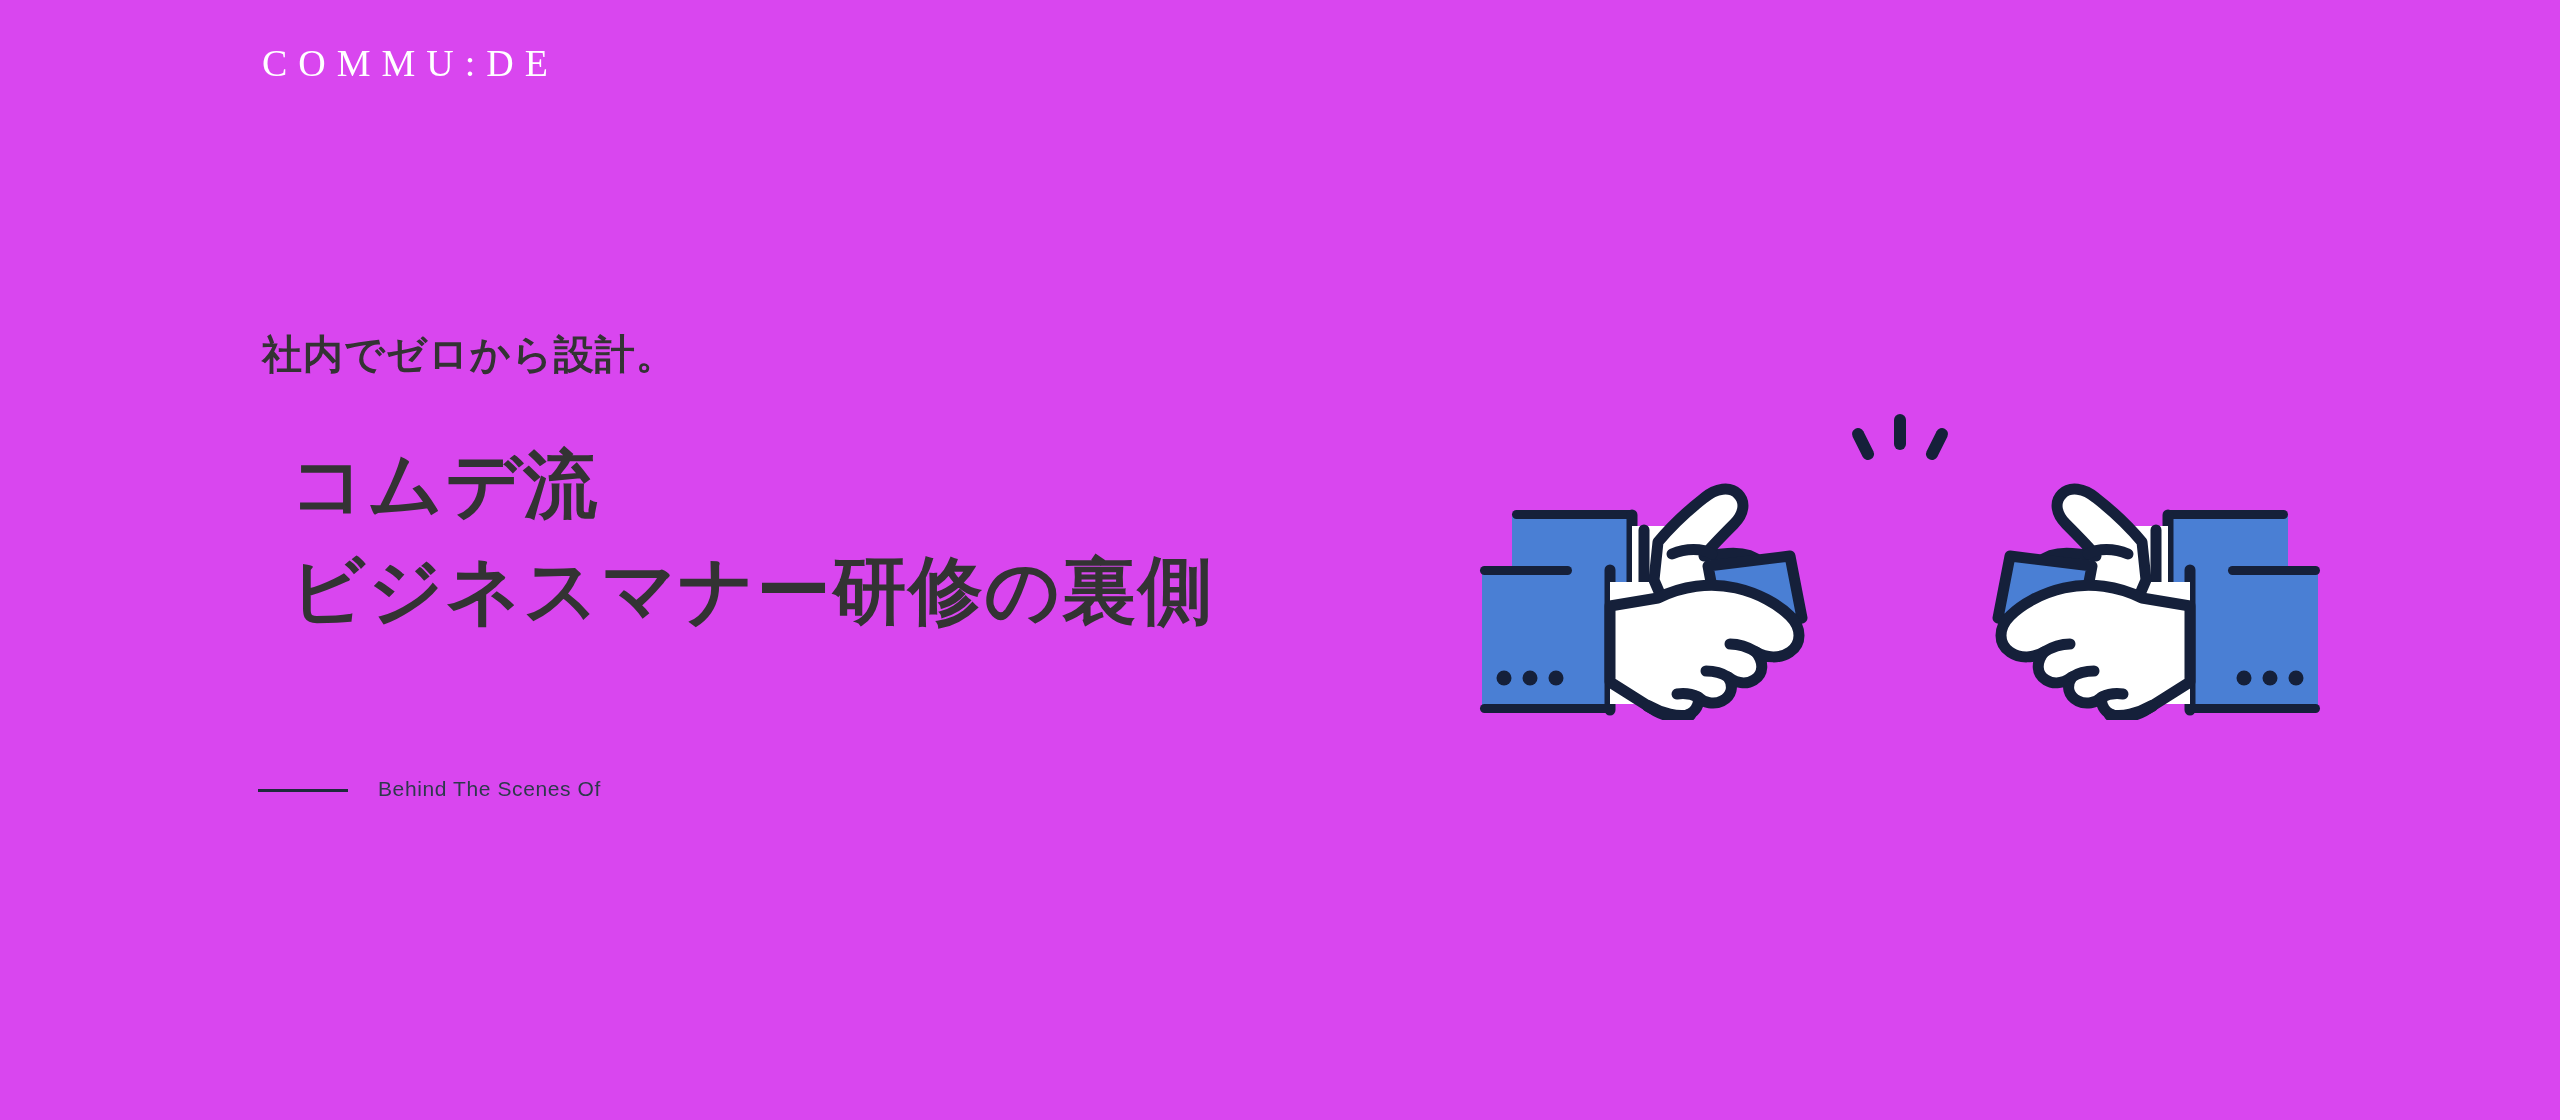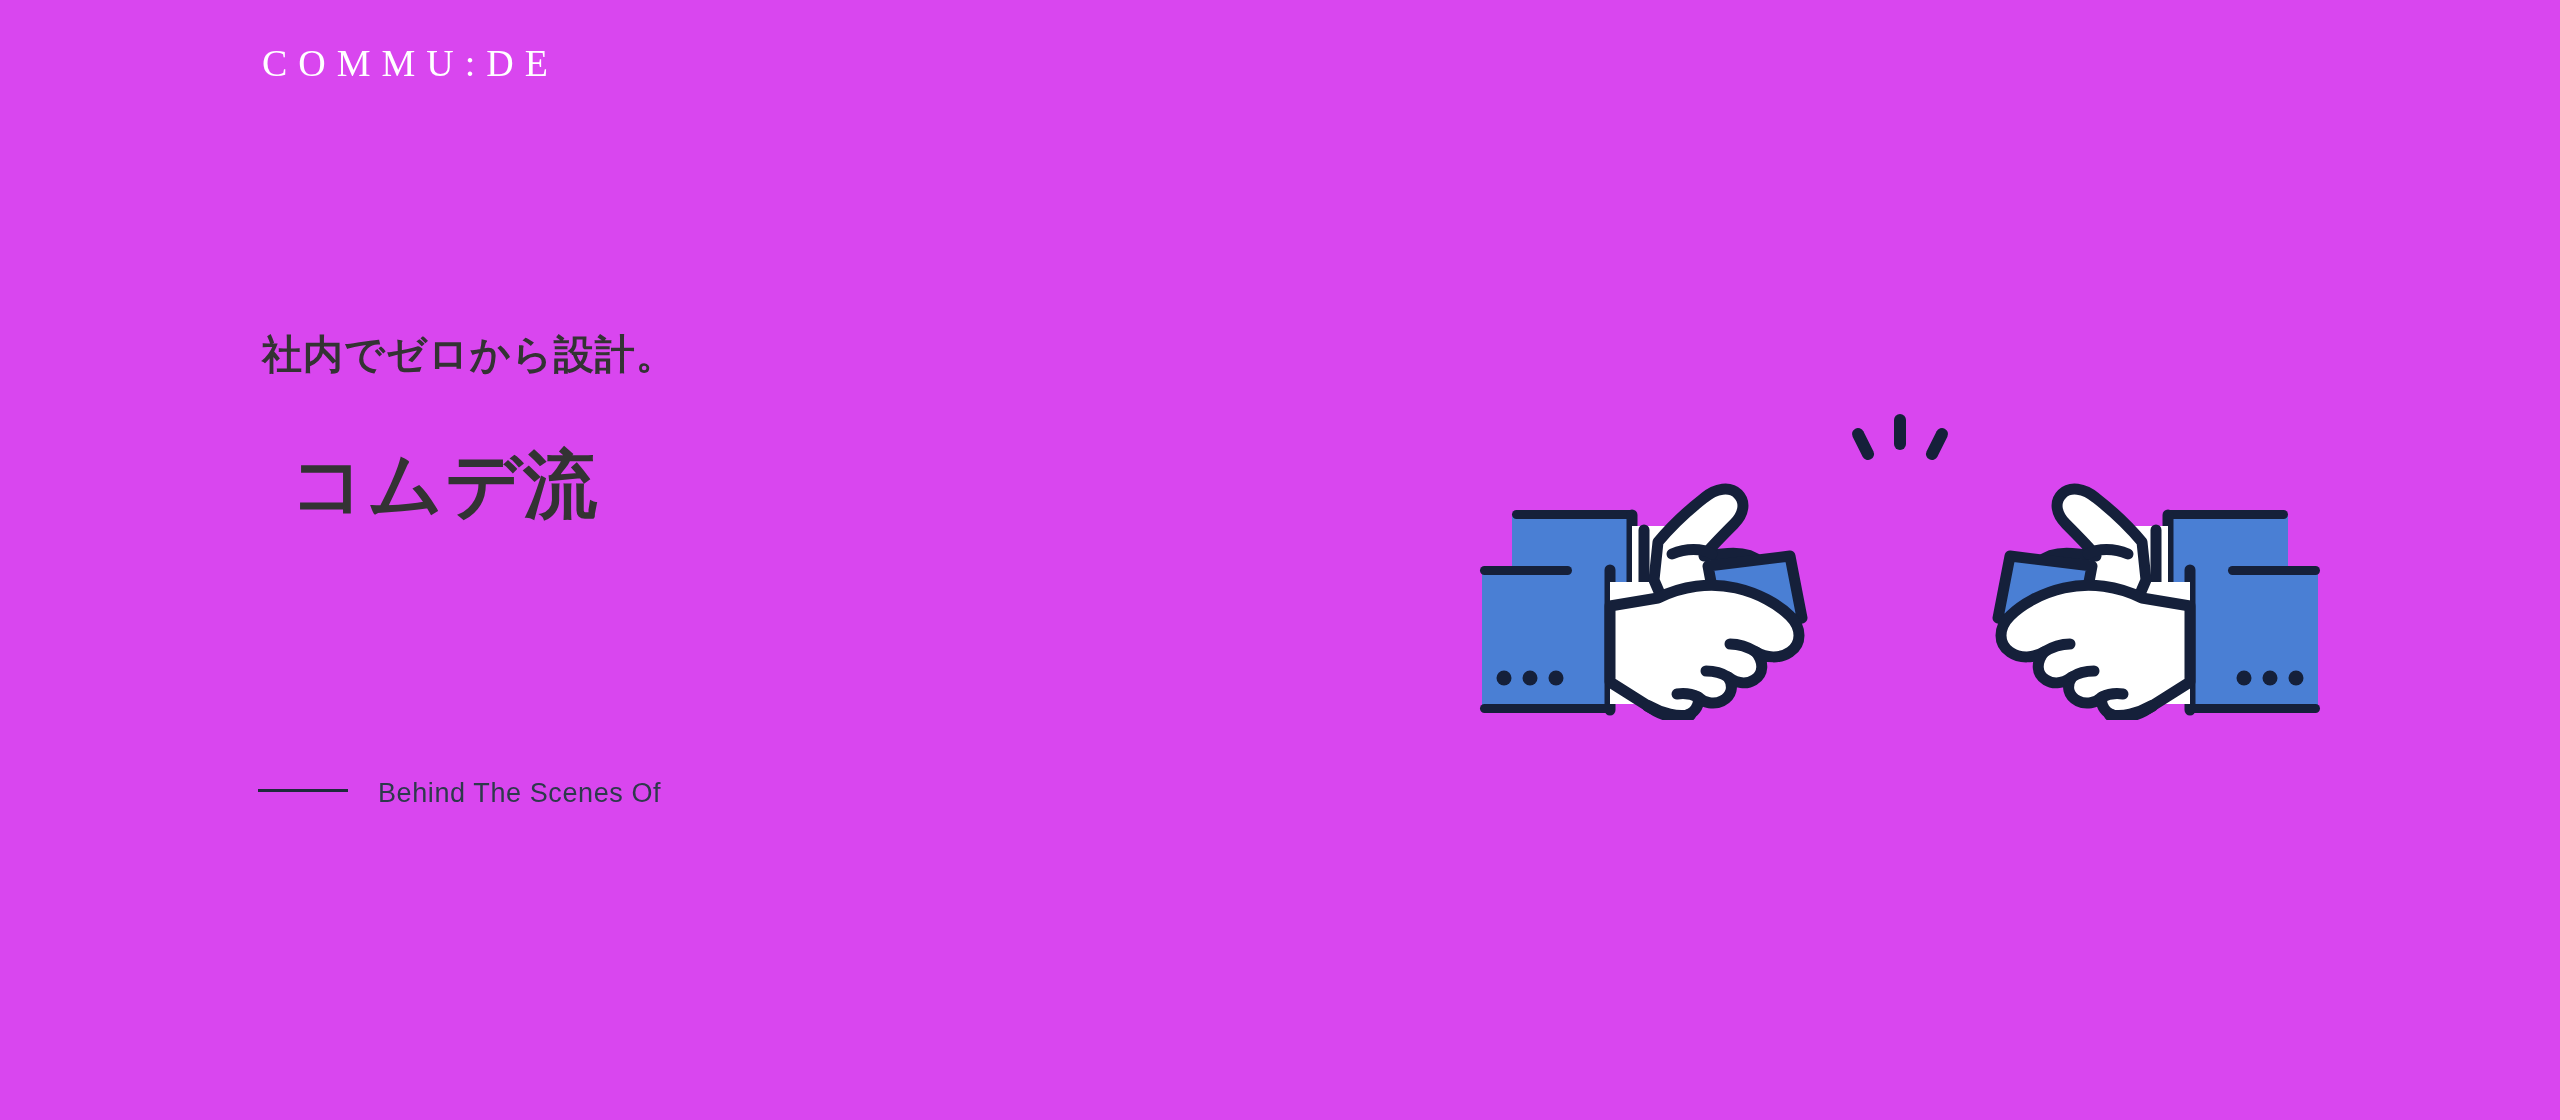"ビジネスマナー研修の裏側" span.line { html: none -> <span>ビジネスマナー研修の裏側</span> }
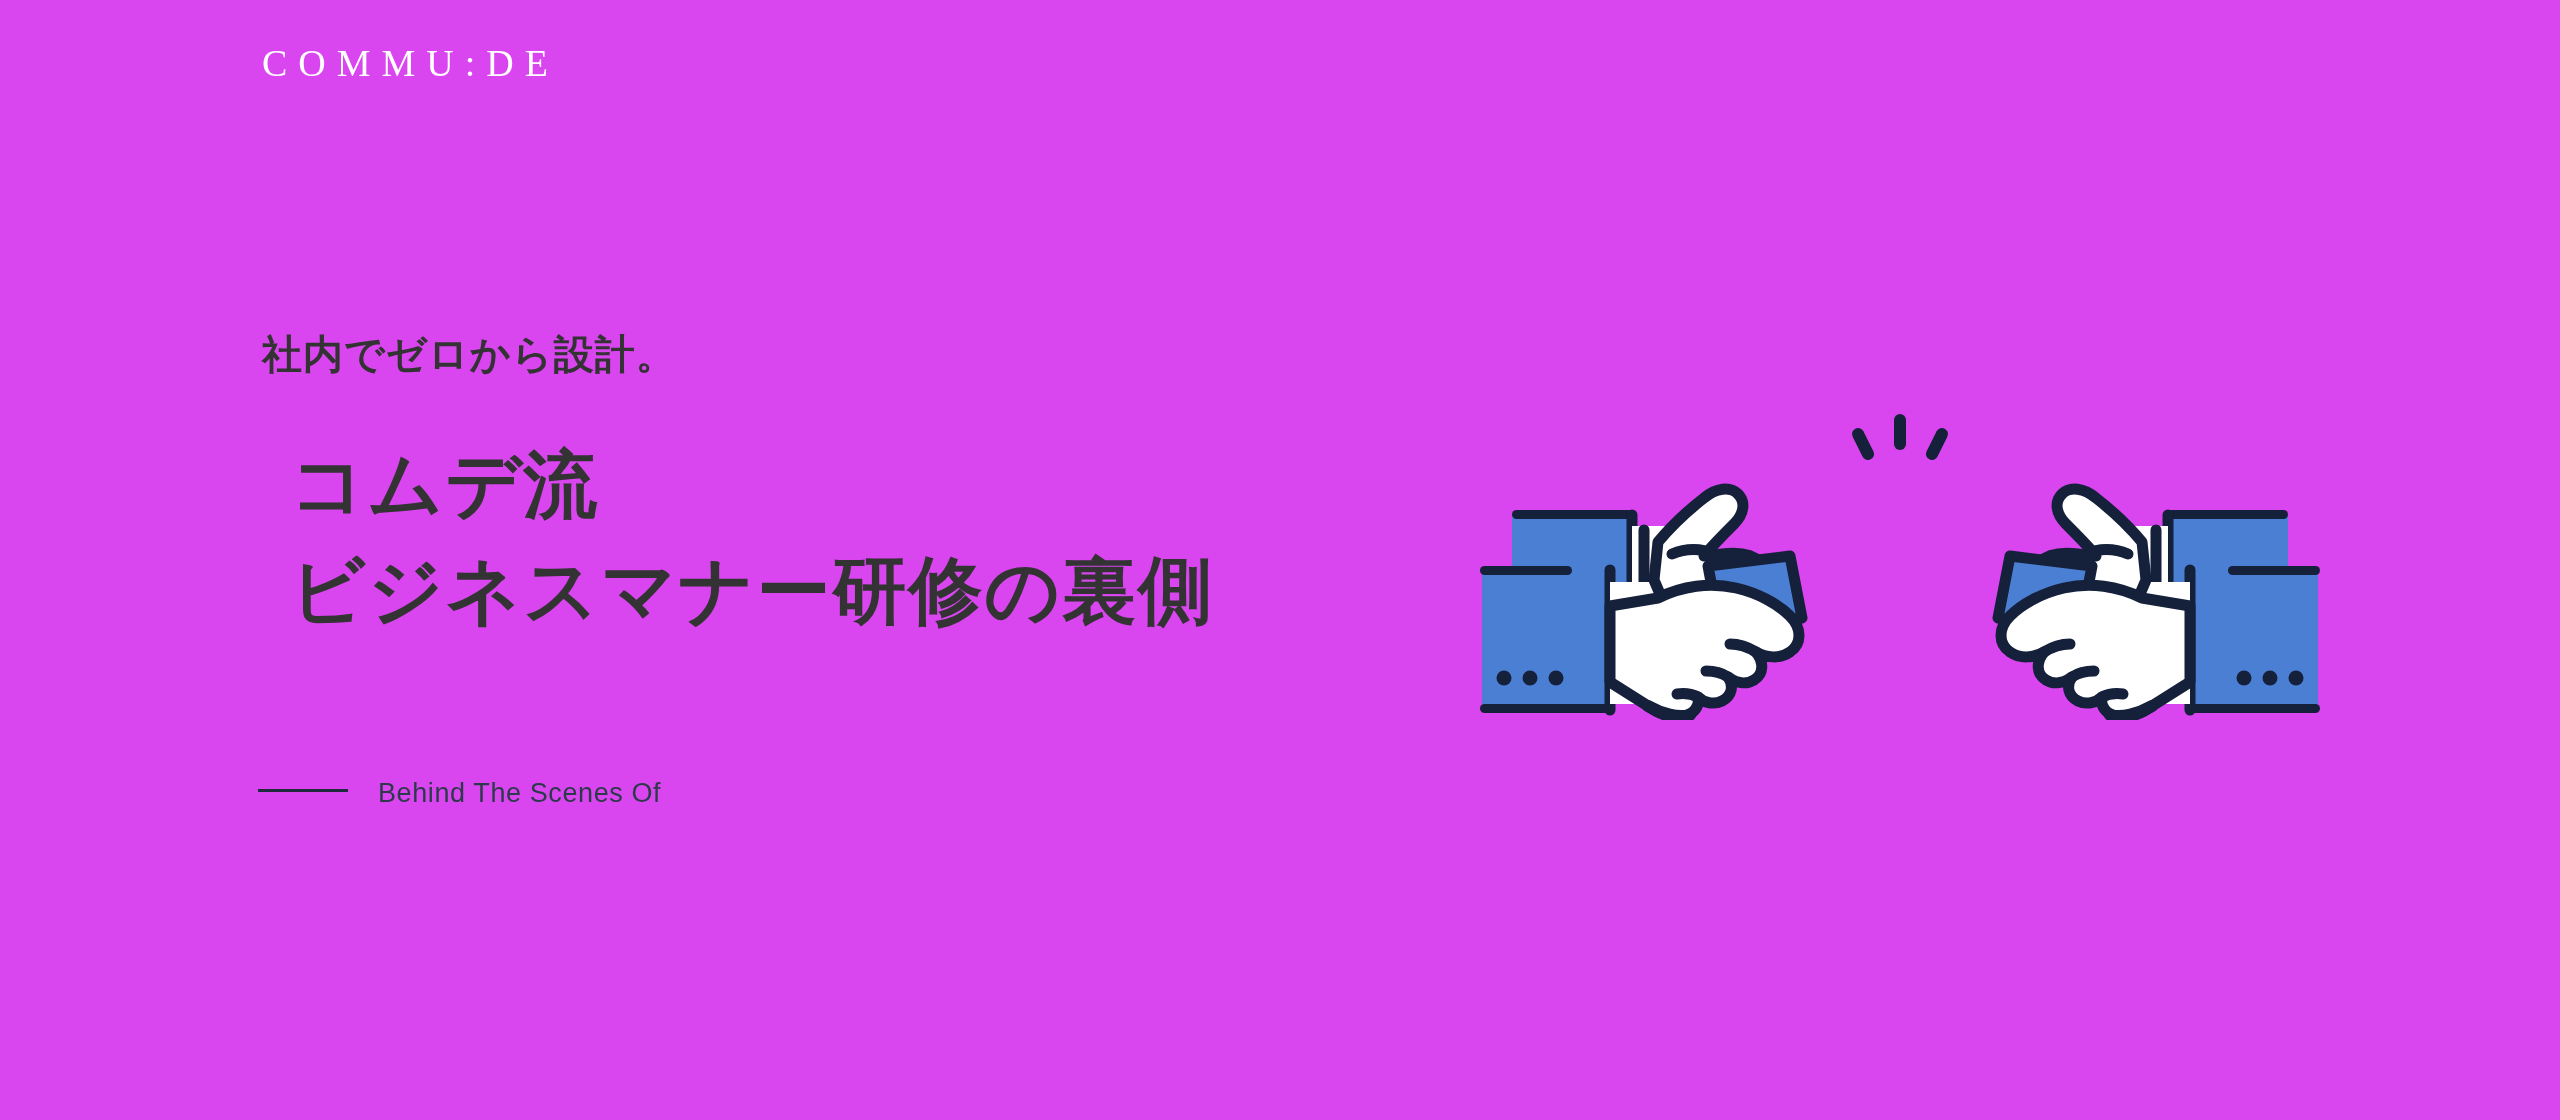"Behind The Scenes Of" .subtext { font-size: 27px -> 21px }
